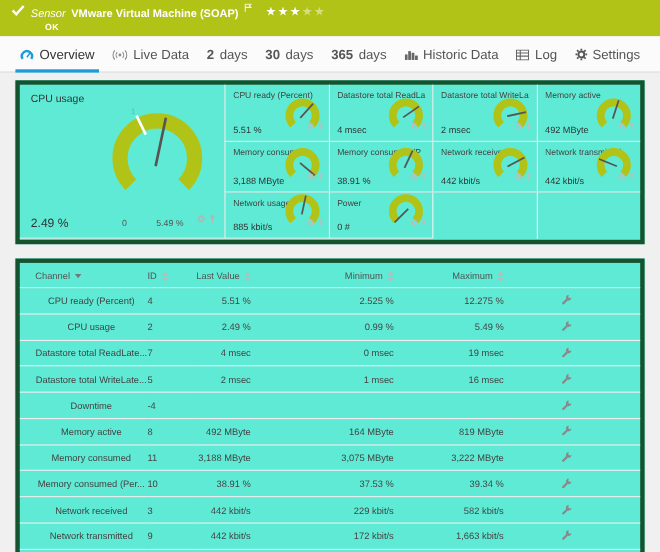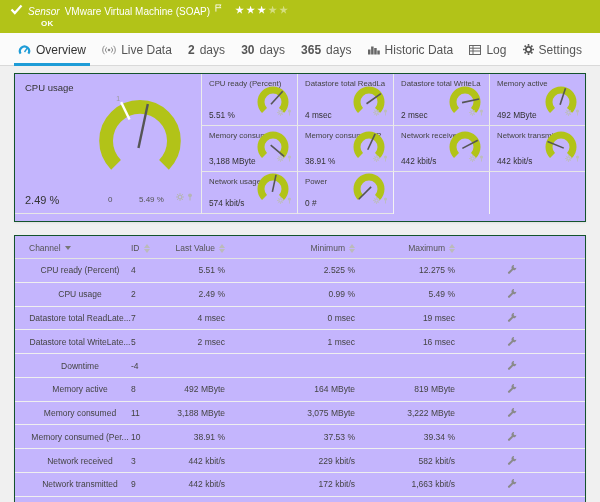"VMware Virtual Machine (SOAP)" .sensor-title { font-weight: normal -> bold }
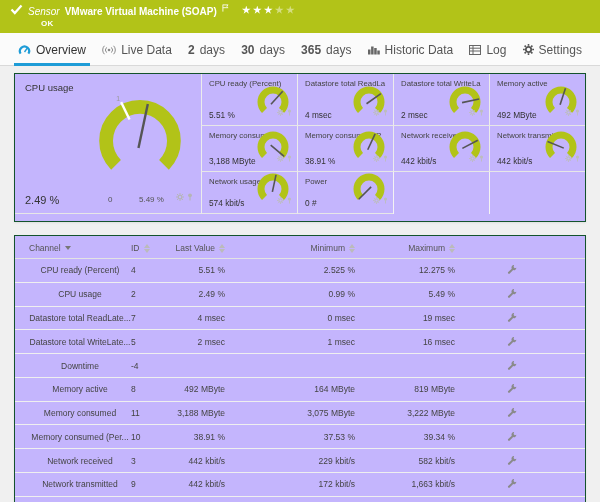"CPU usage" .panel { background: #c4b5fd -> #5eead4; border: 1px solid #14532d -> 4px solid #14532d }
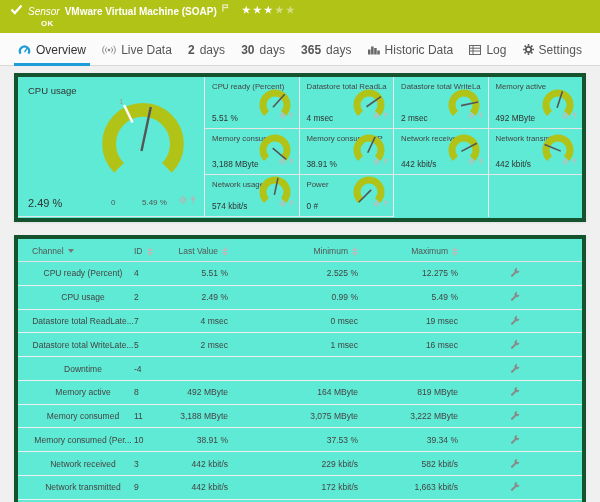"574 kbit/s" div.g-value { text: 574 -> 885 }
